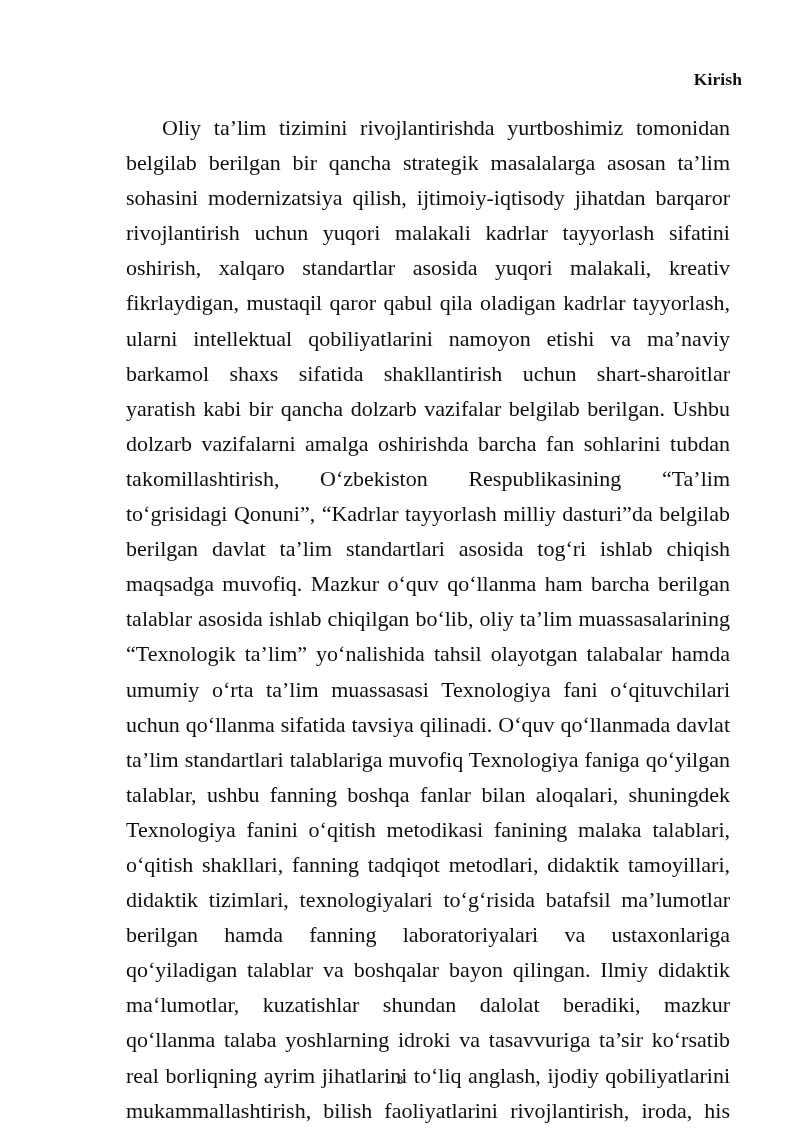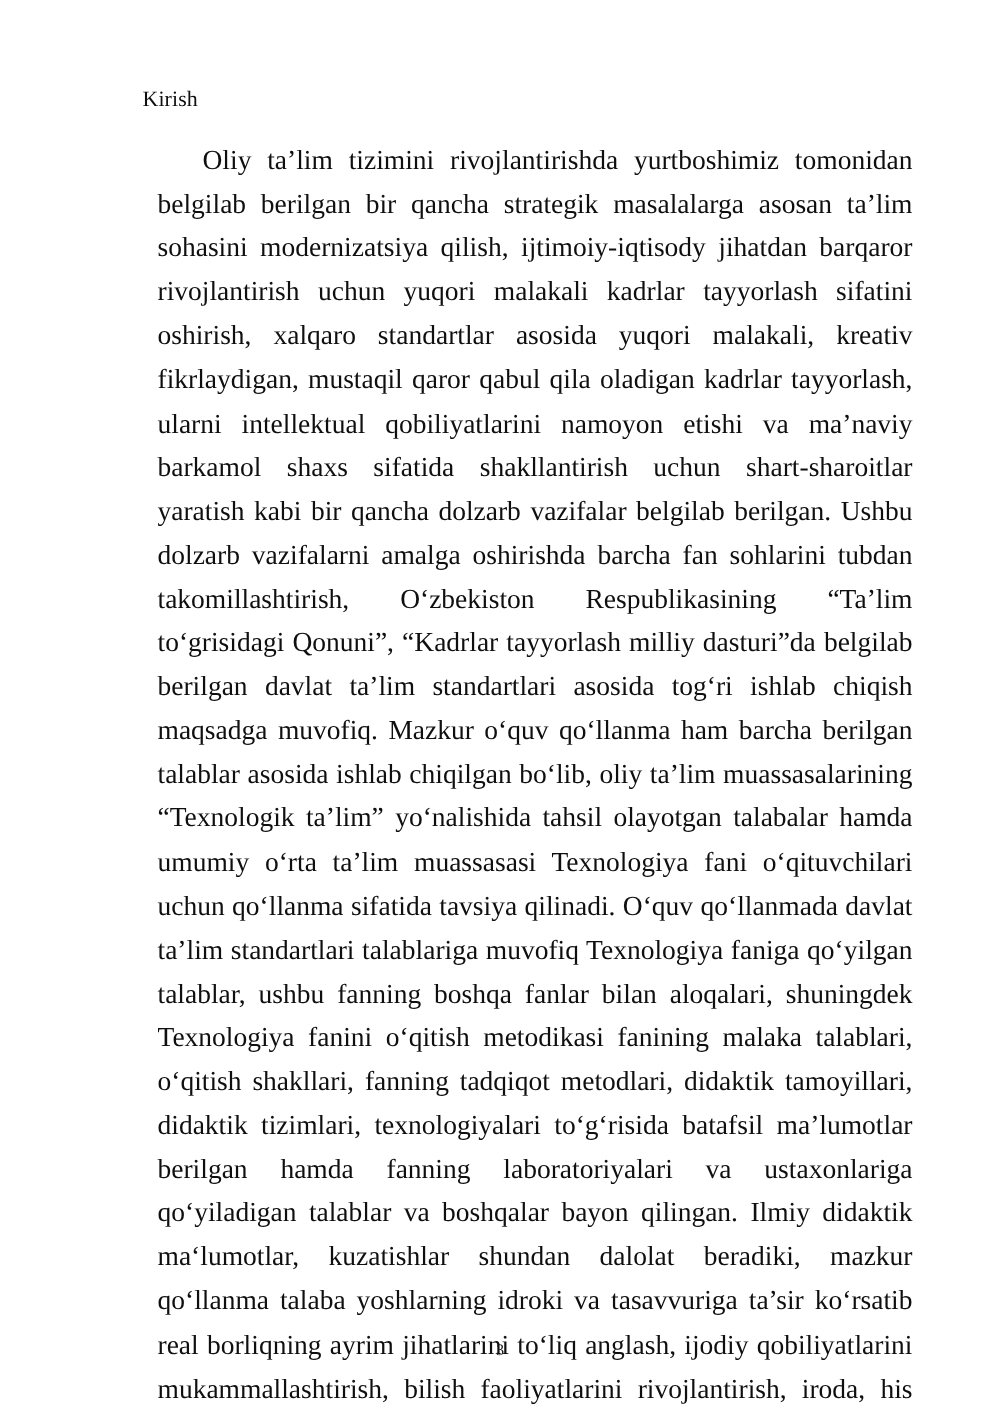"Kirish" .doc-title { font-weight: normal -> bold; text-align: left -> right }
